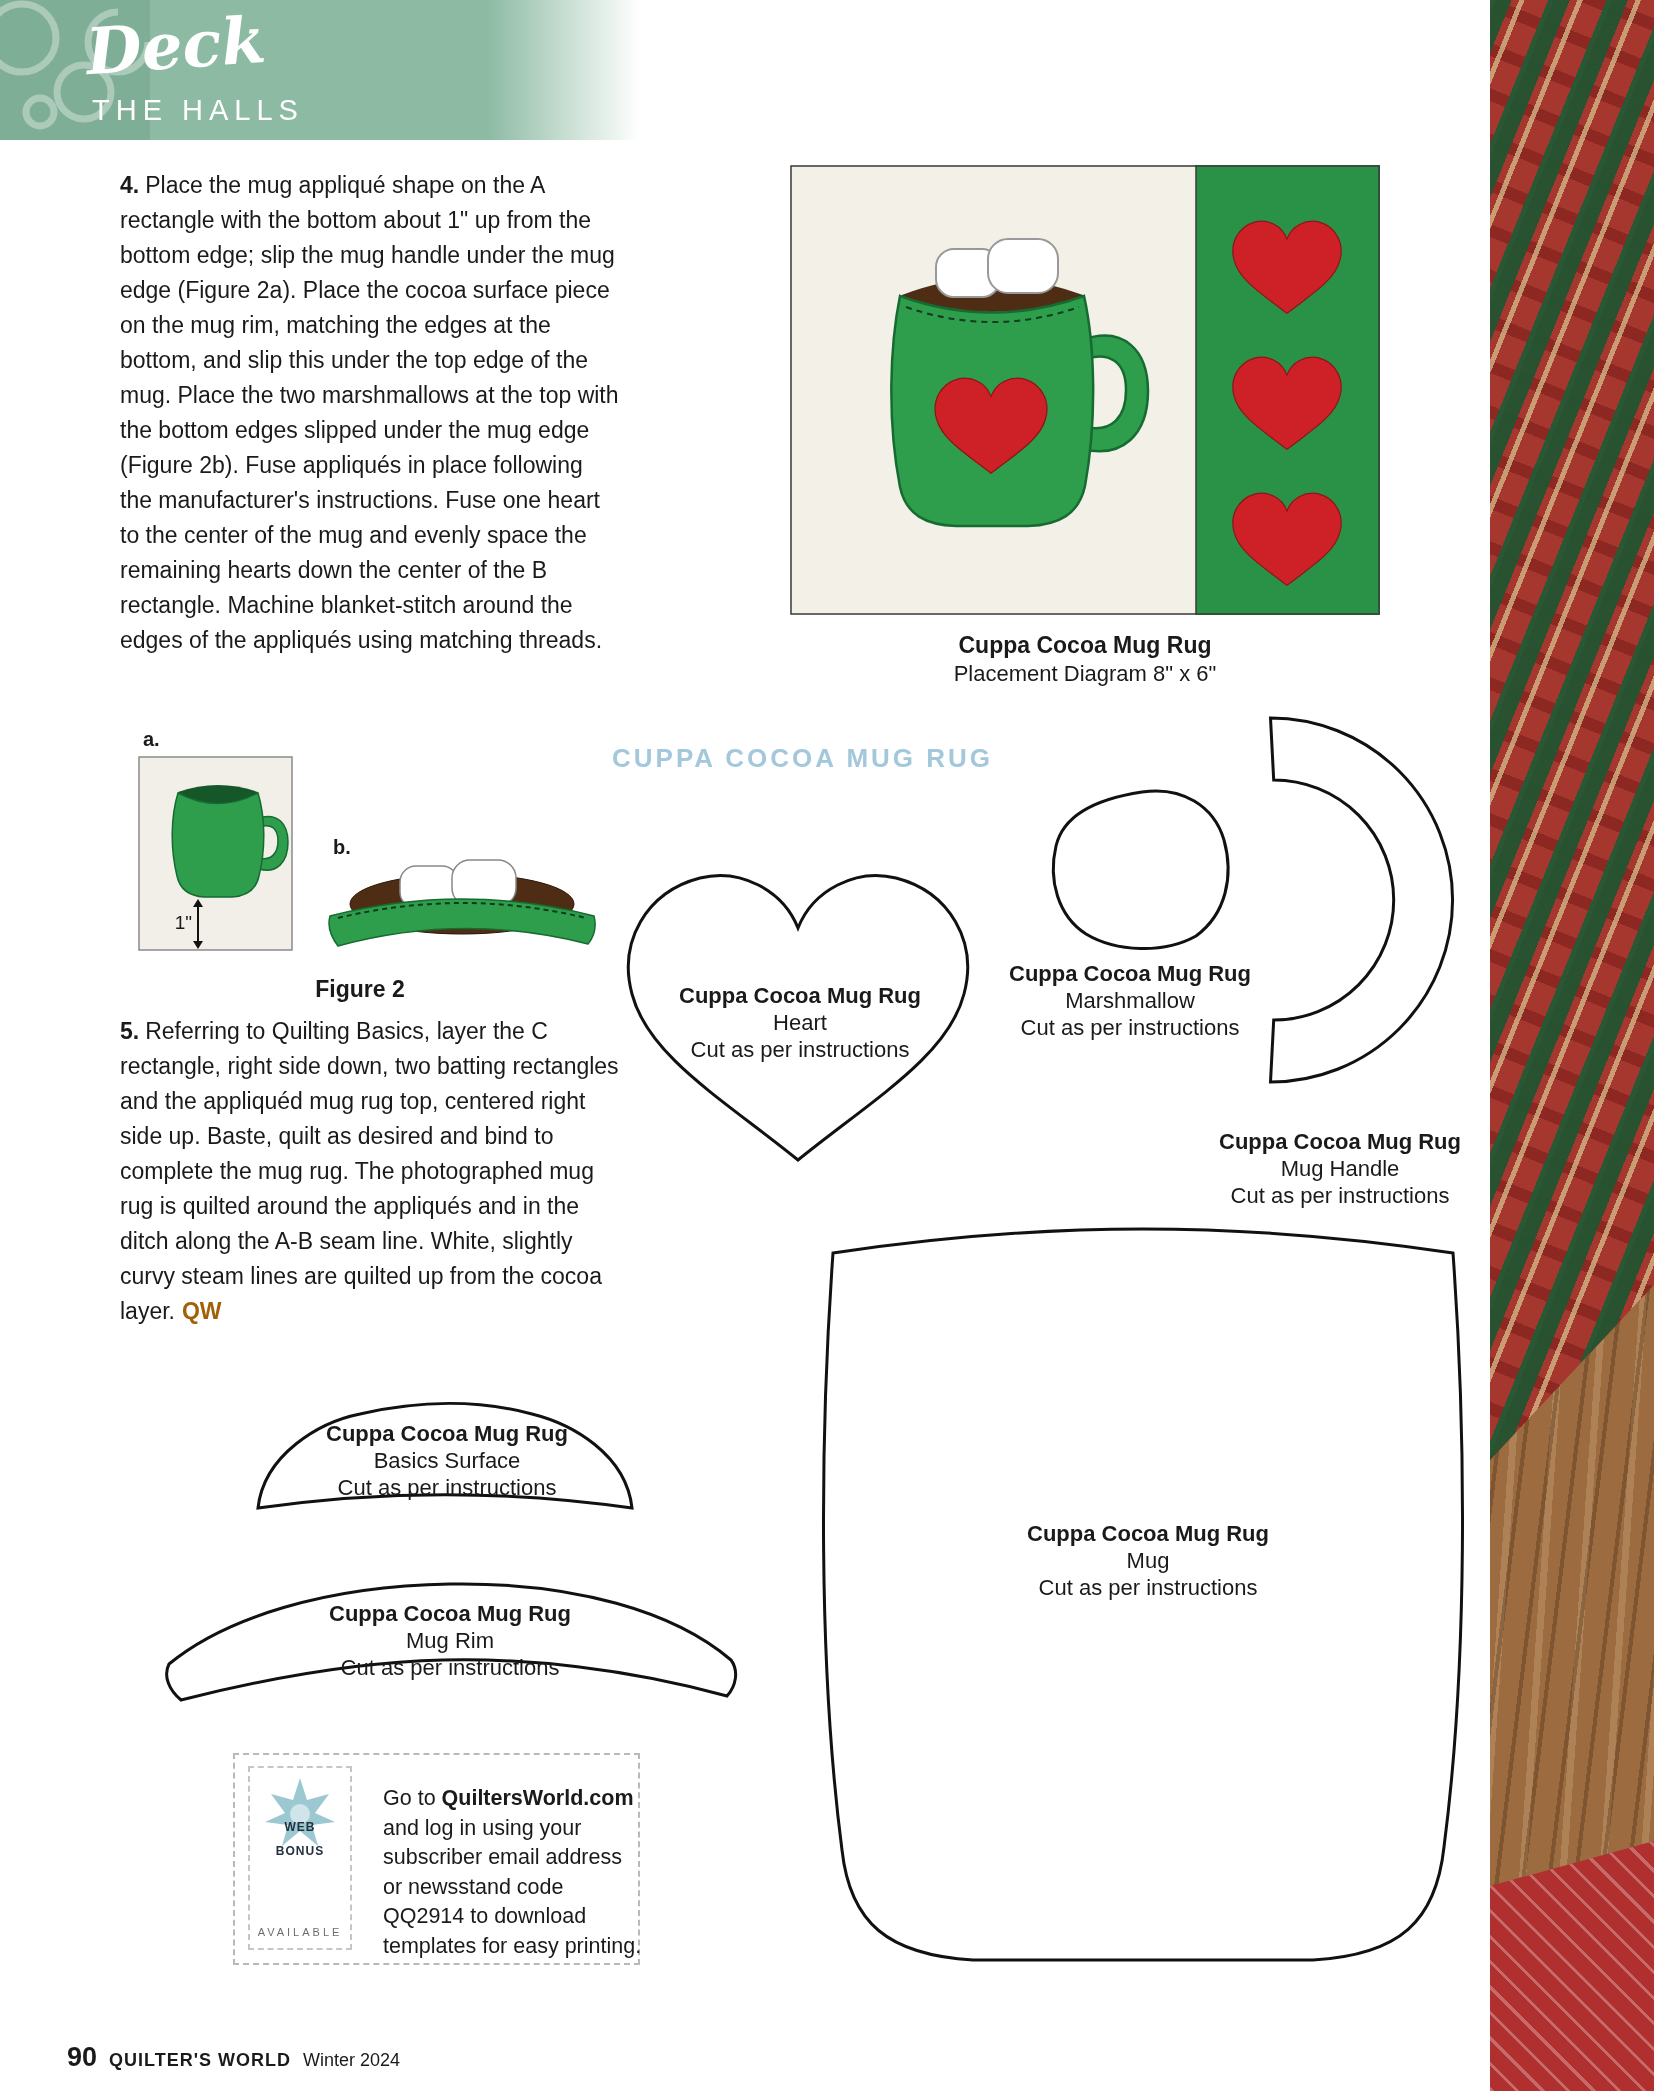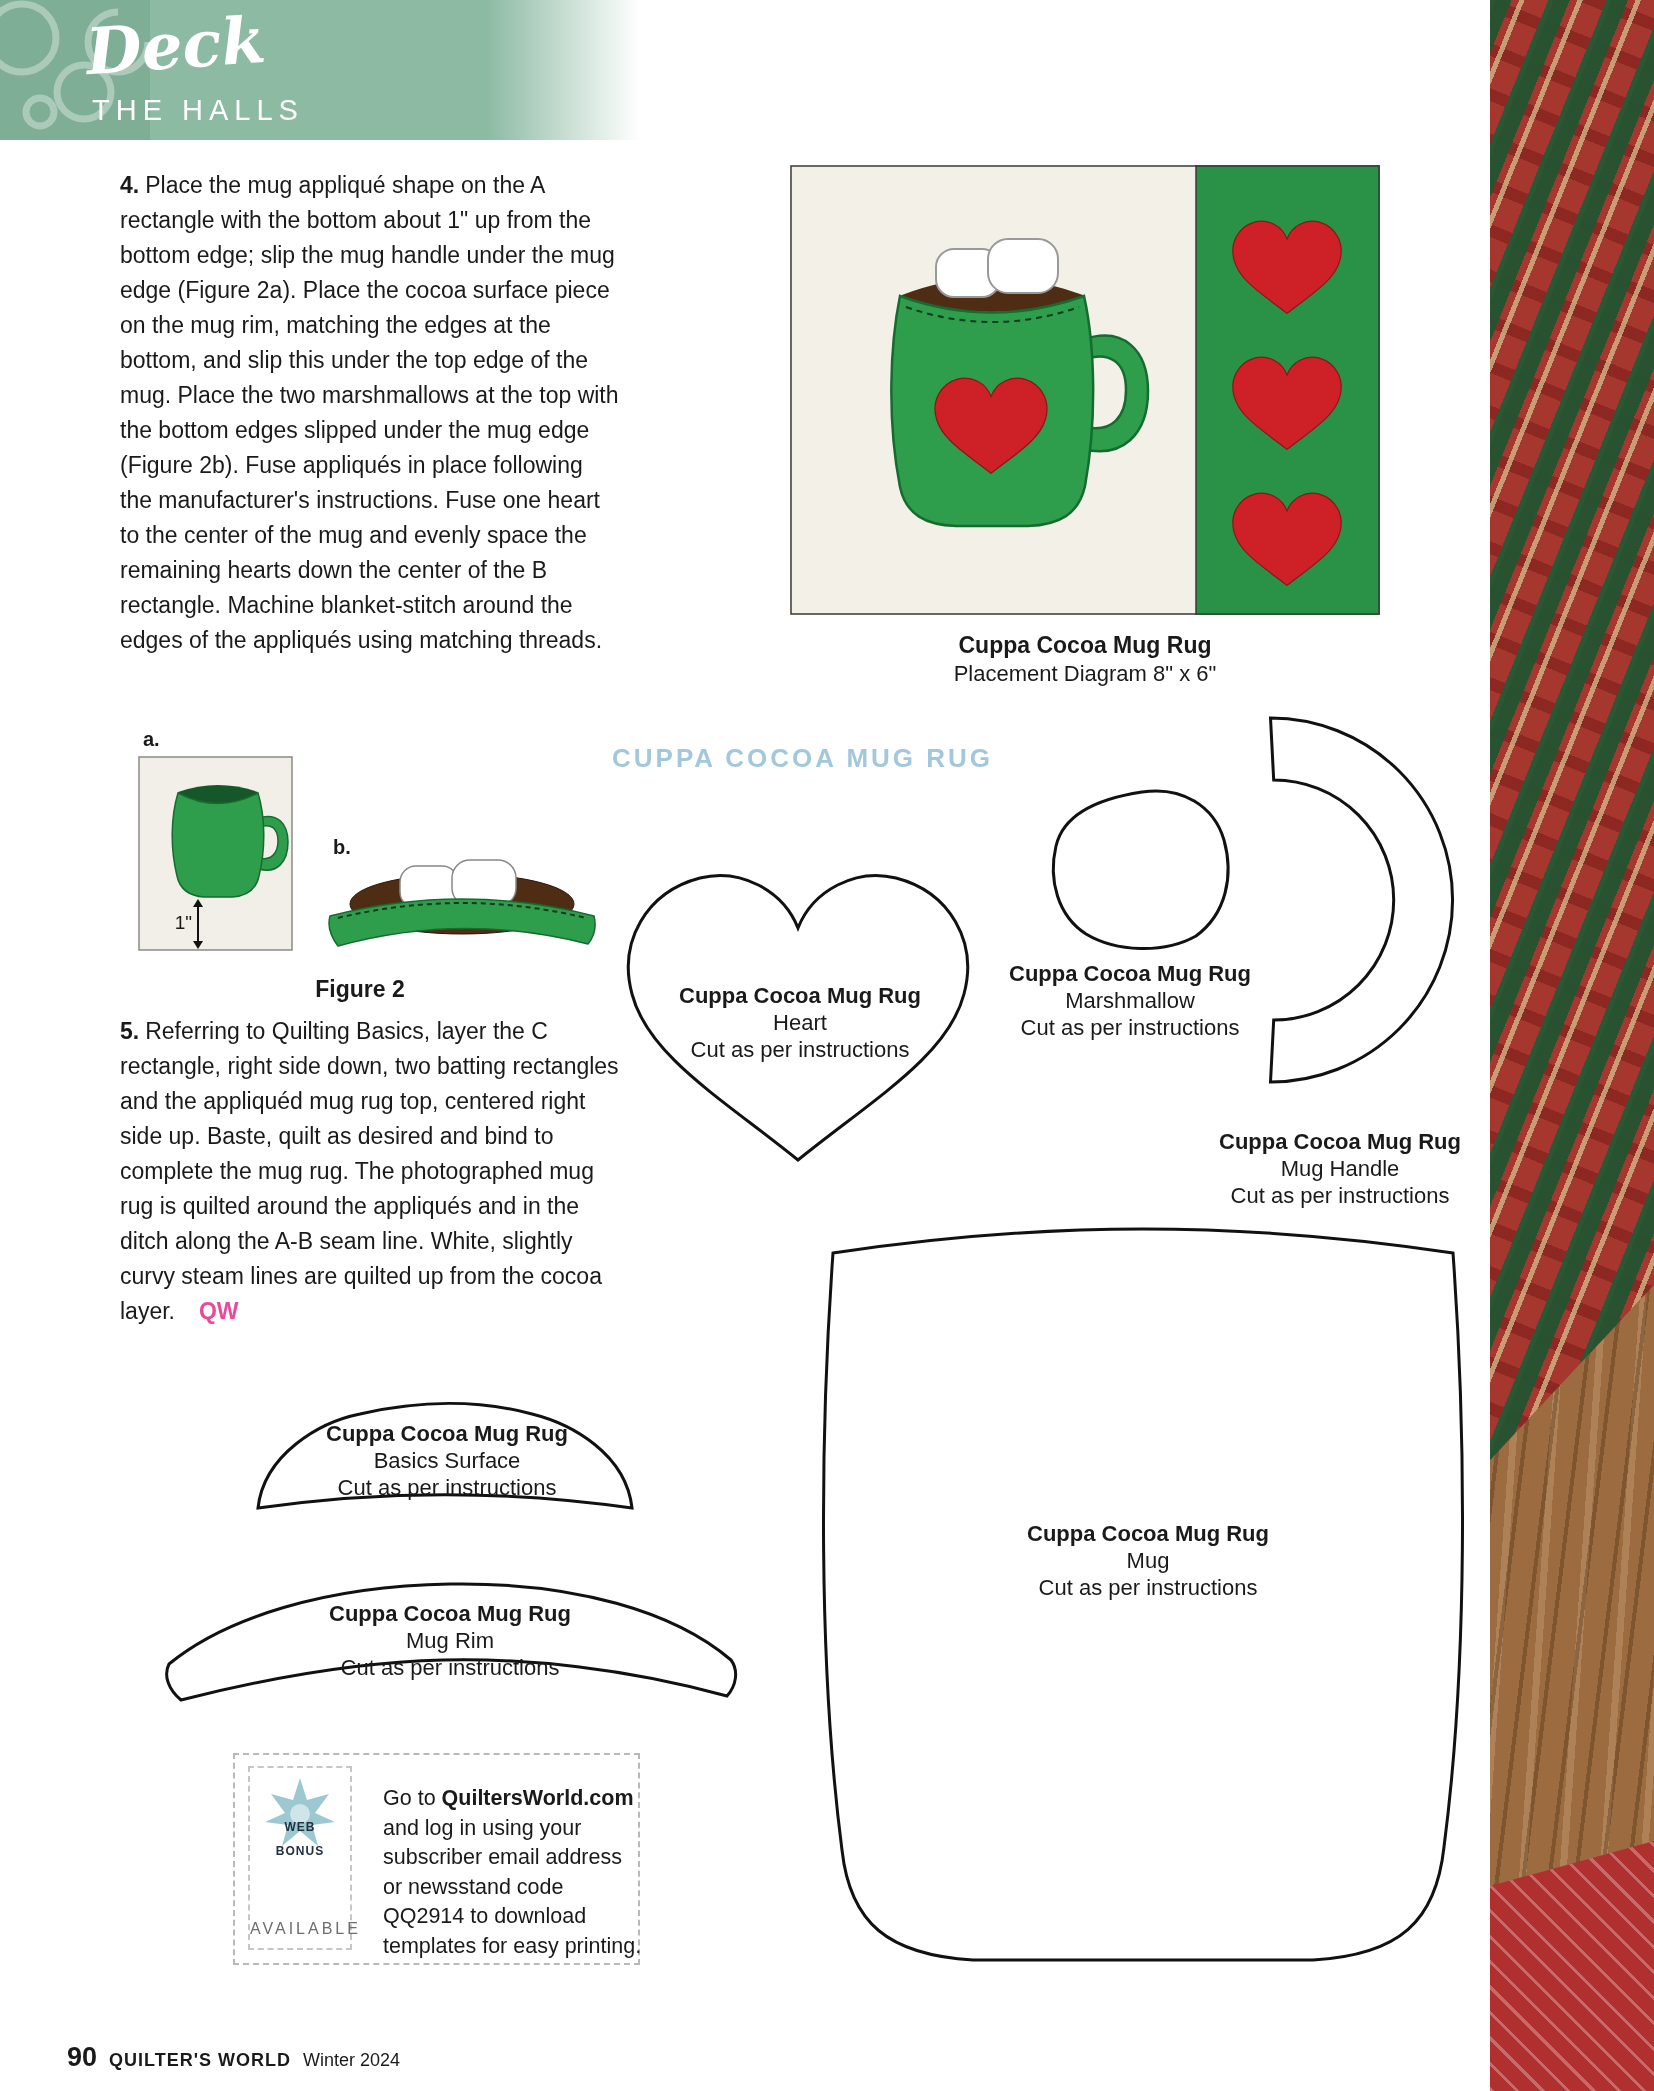"QW" .endmark { color: #ec4899 -> #a16207; margin-left: 24px -> 7px }
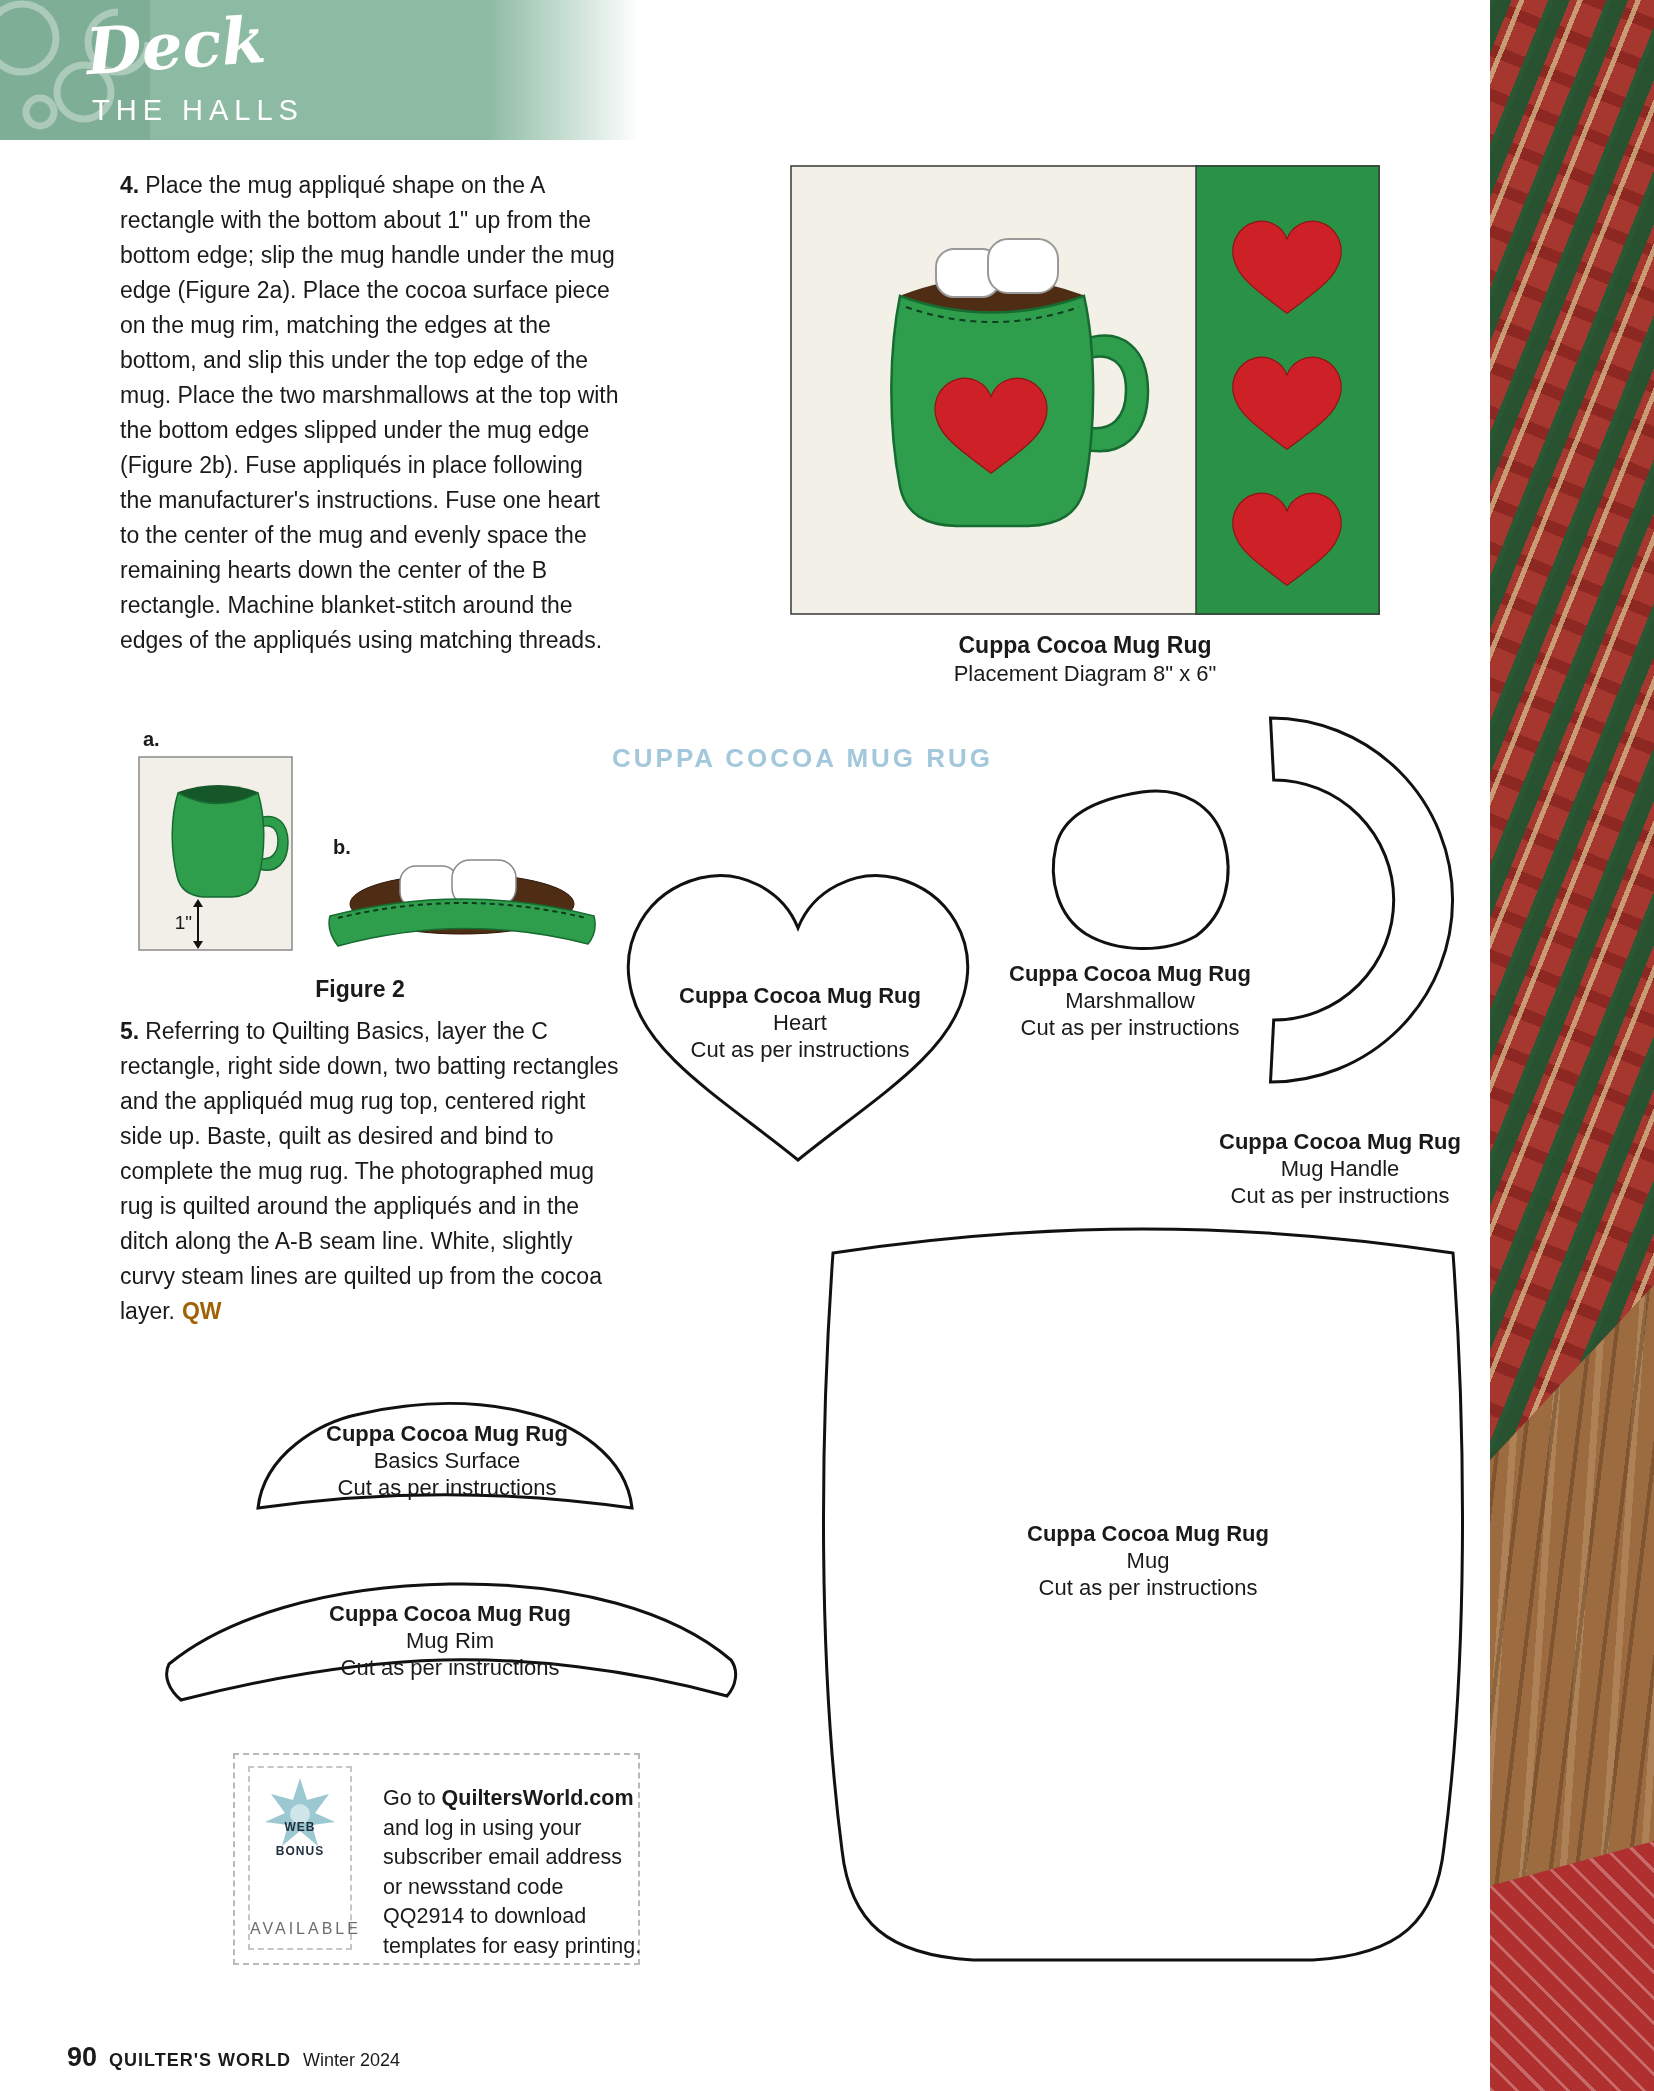"AVAILABLE" .badge-avail { font-size: 16px -> 11px }
